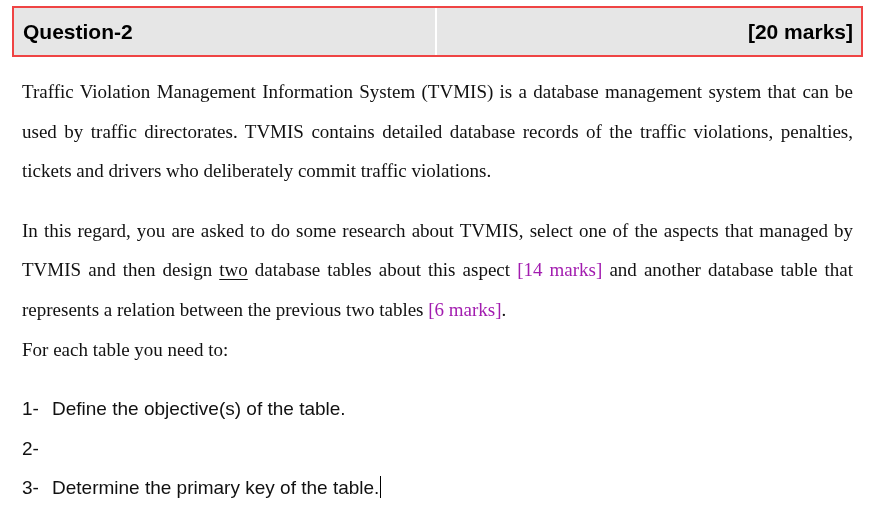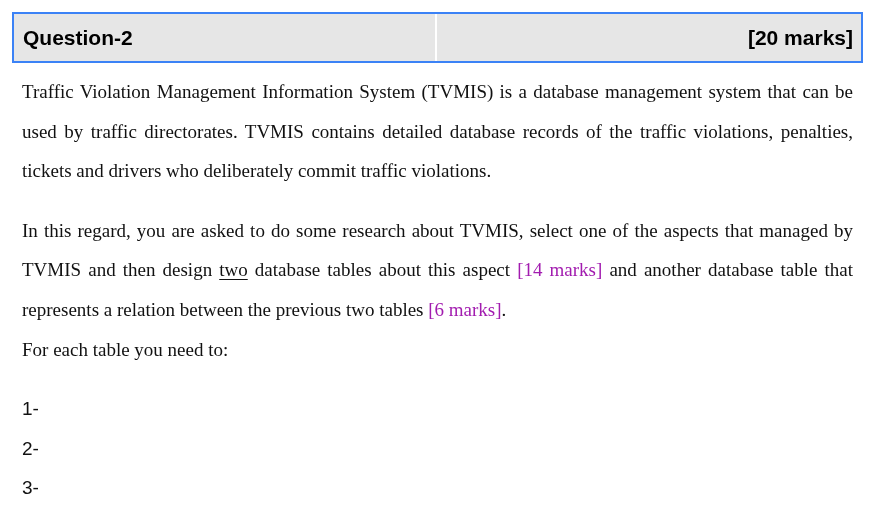"Question-2" .header-box { border: 2px solid #3b82f6 -> 2px solid #ef4444; top: 12px -> 6px }
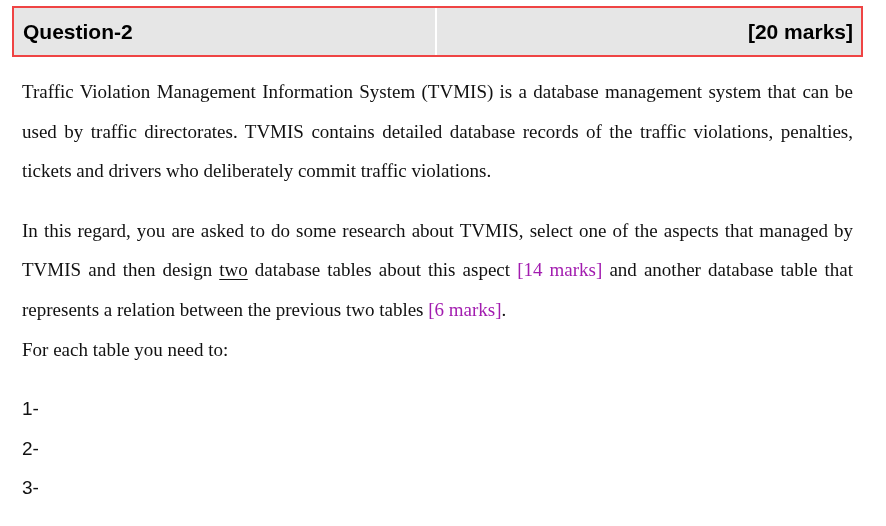"Define the objective(s) of the" span { html: none -> <span>Define the objective(s) of the table.</span> }
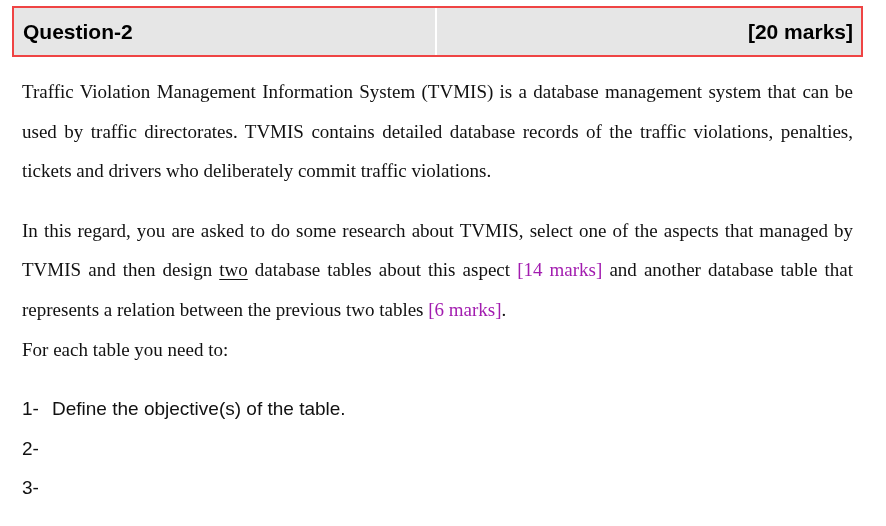"Determine the primary key of" span { html: none -> <span><span>Determine the primary key of the table.</span><span></span></span> }
